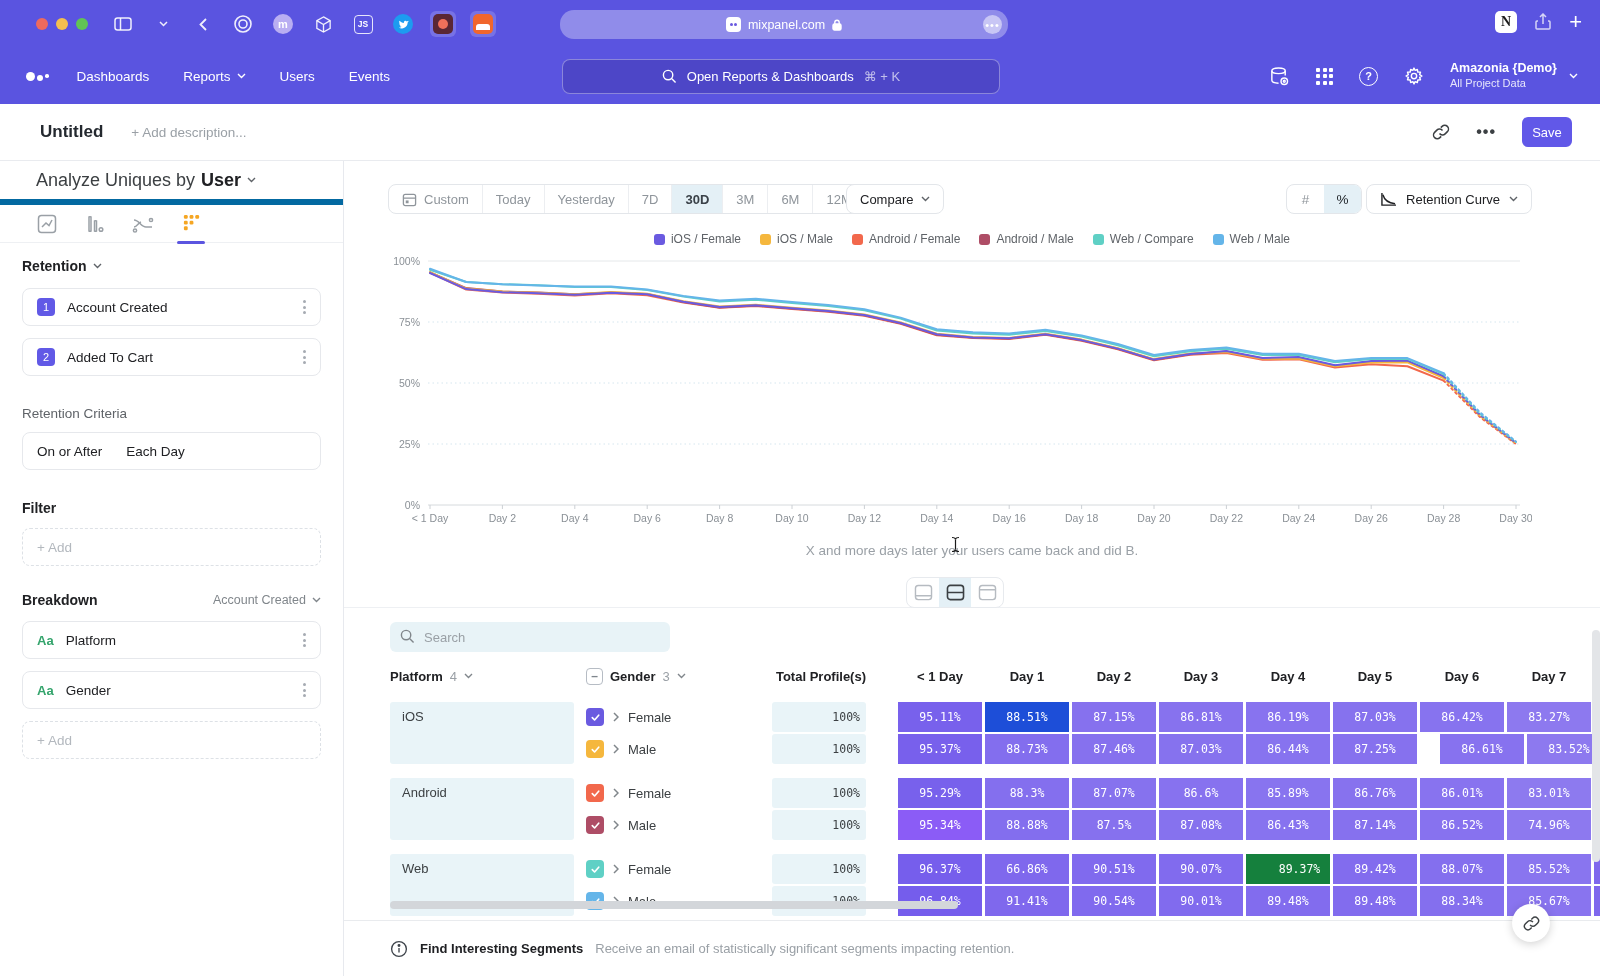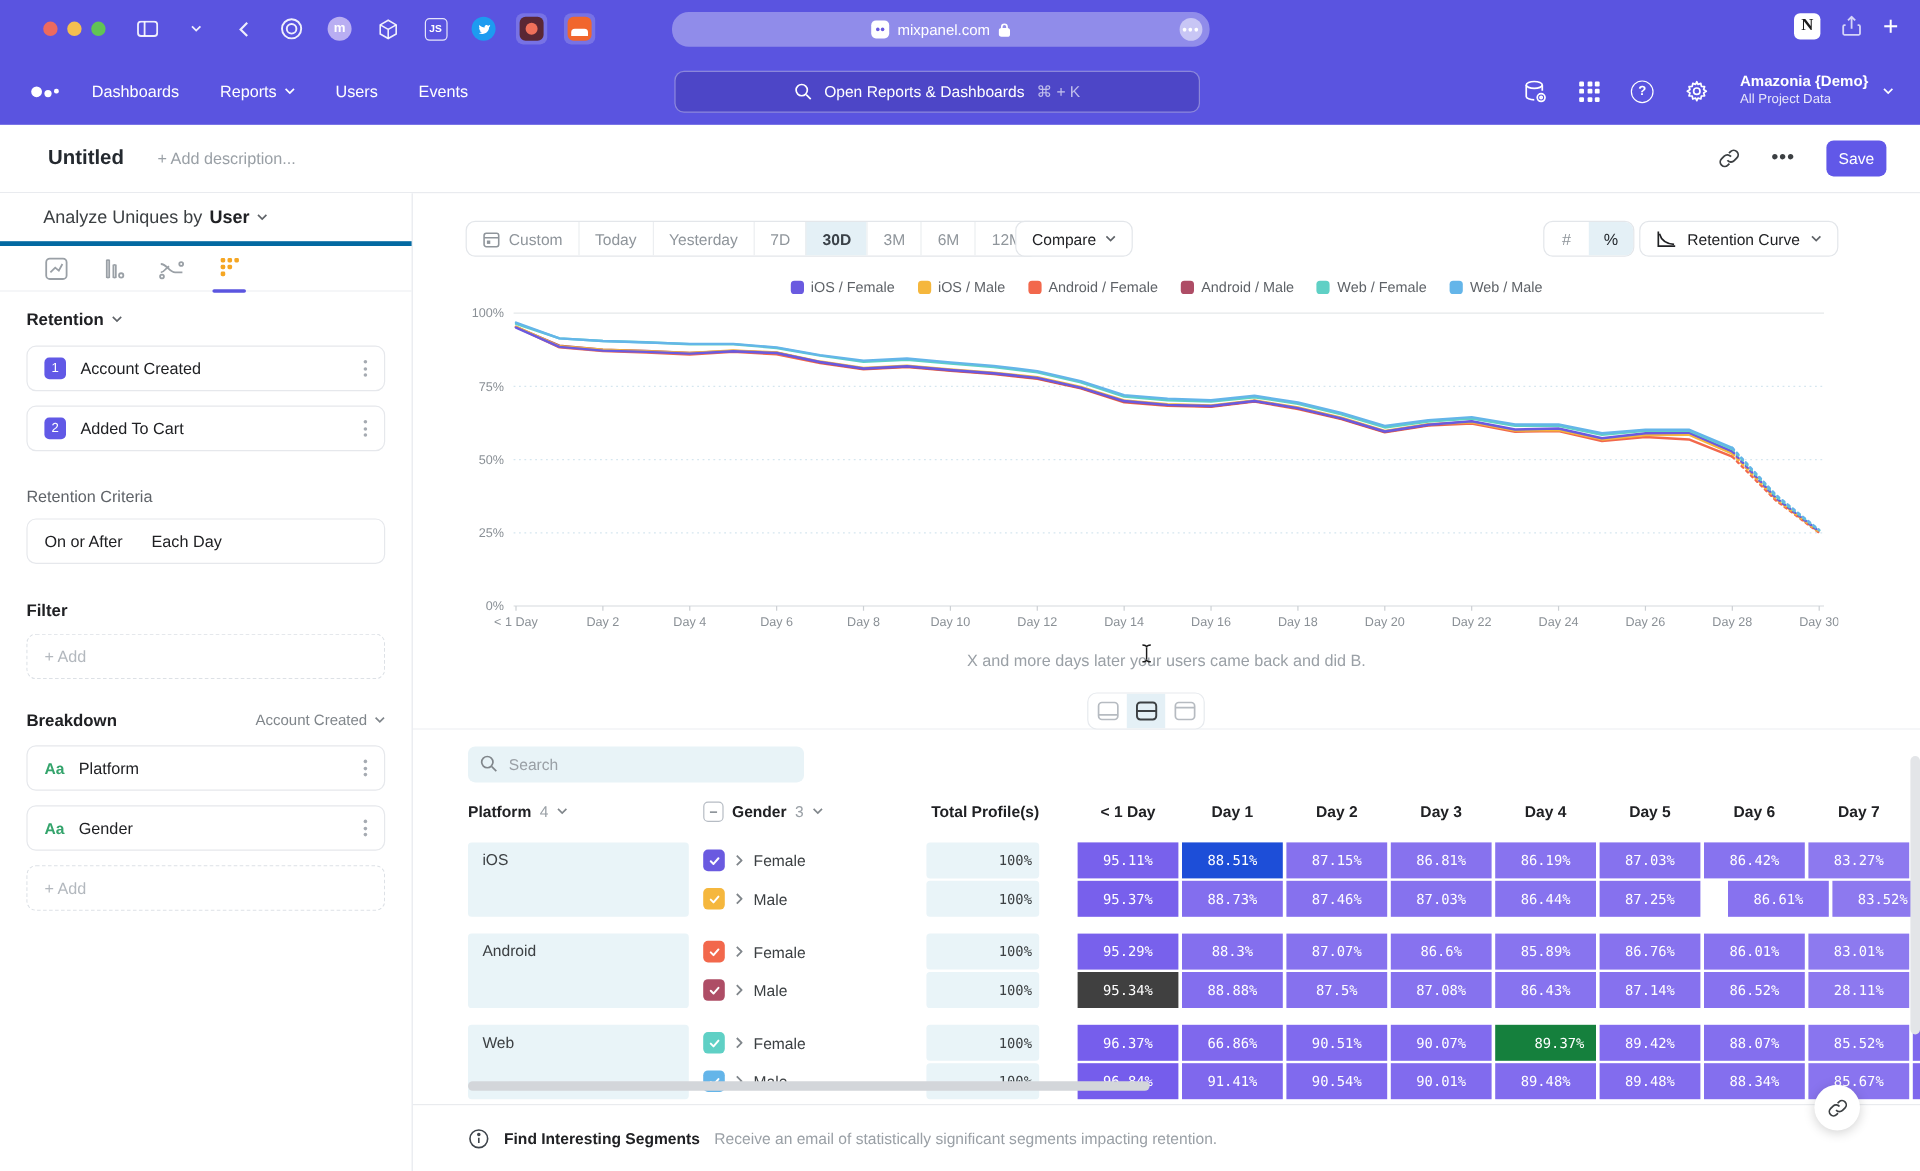"Analyze Uniques by" .sb-analyze { border-bottom: 4px solid #0369a1 -> 6px solid #0369a1; font-size: 15px -> 18px }
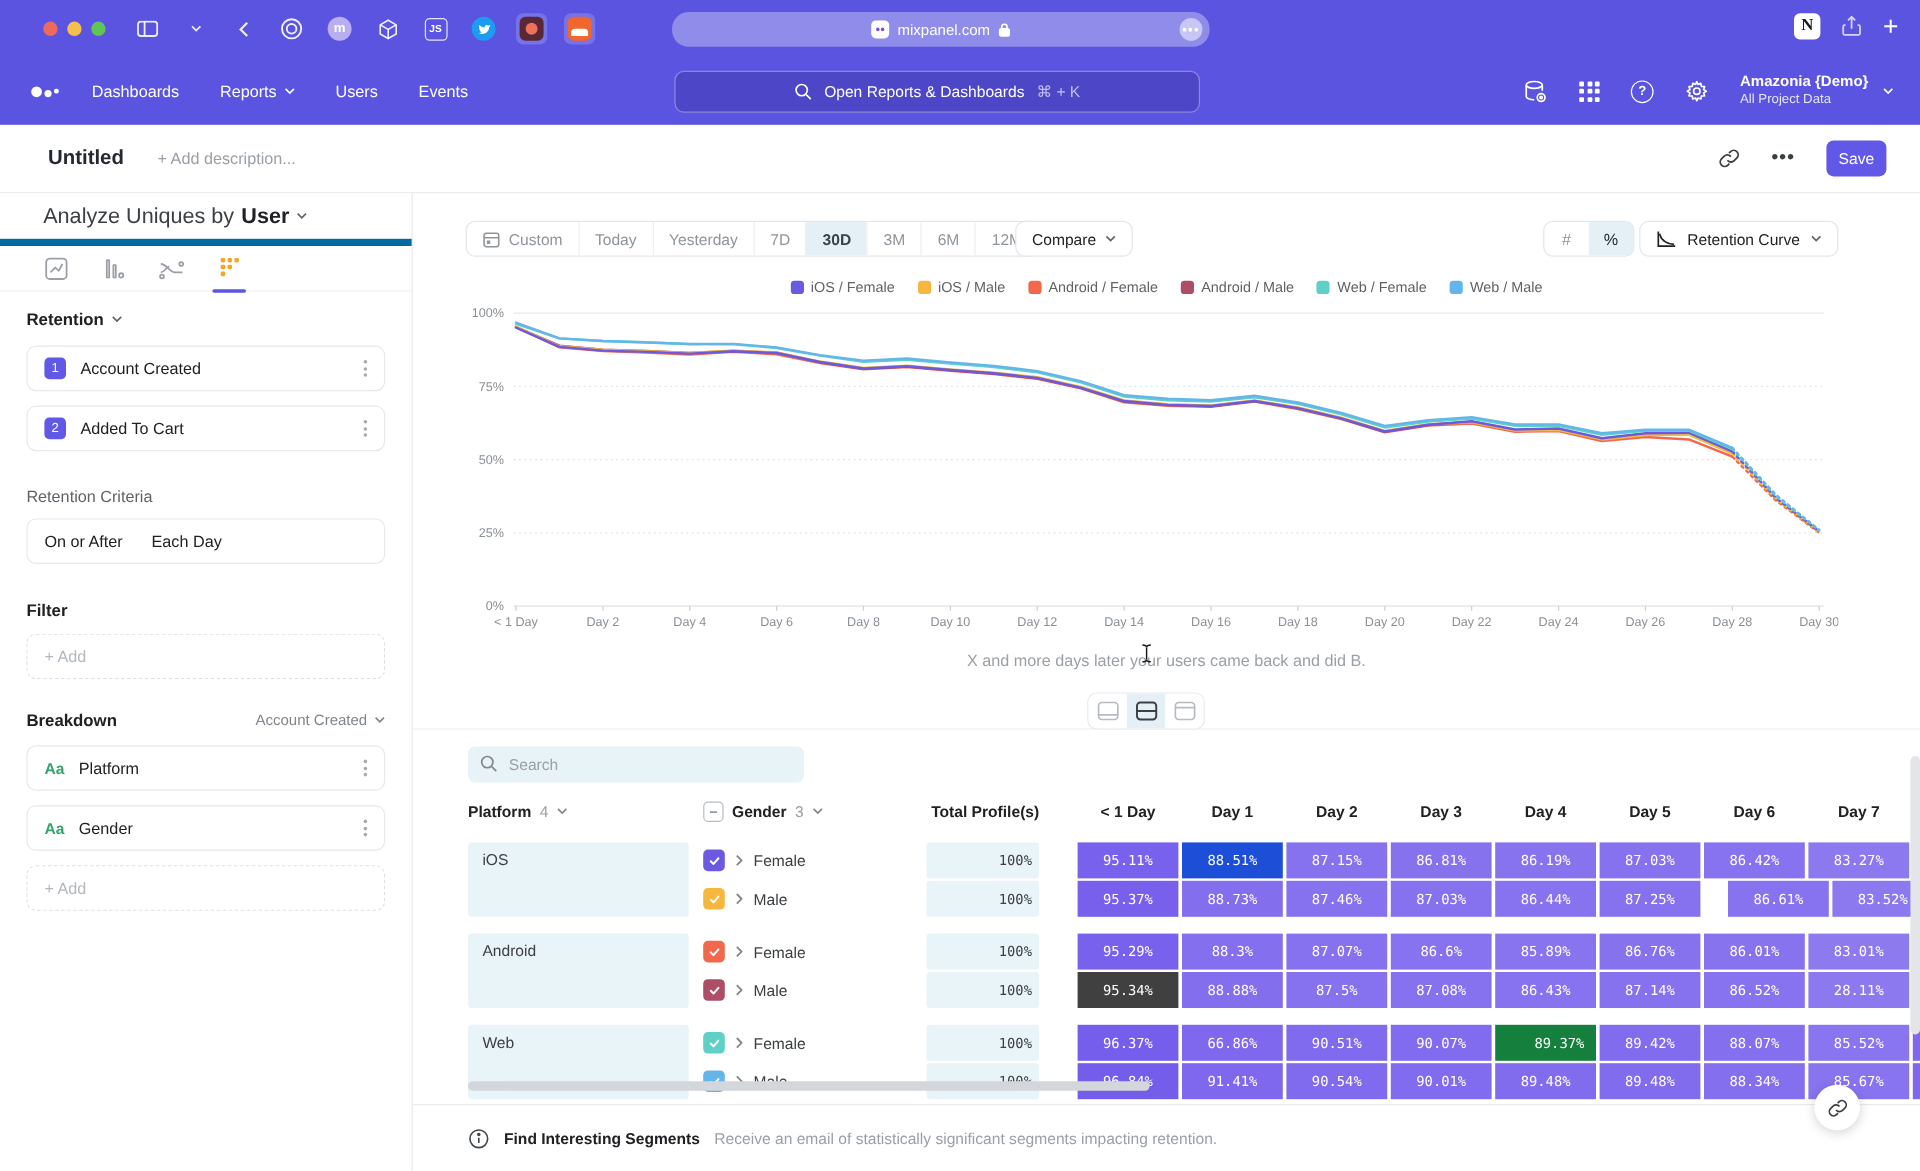"Web / Female" span { text: Female -> Compare }
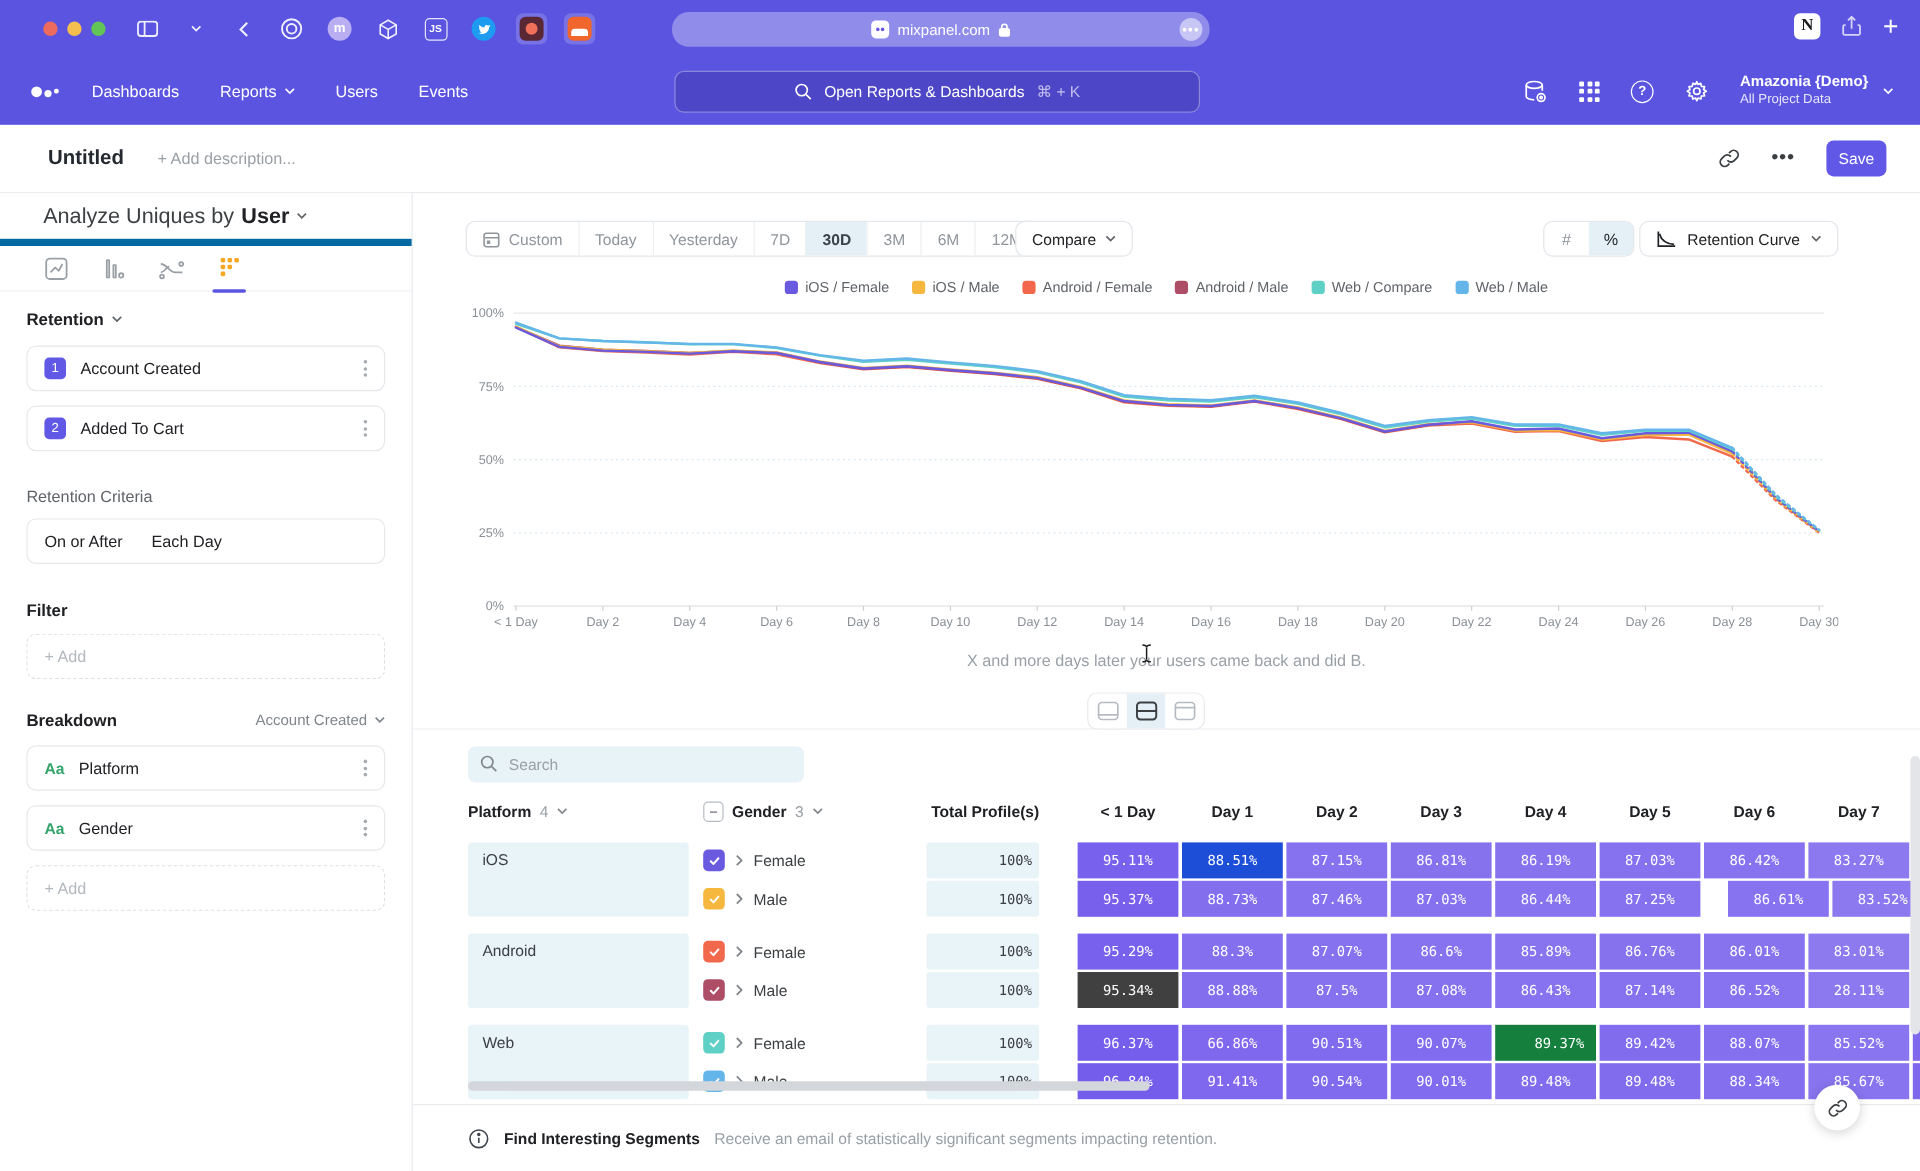"95.34%" div.v-cell { background: #404040 -> #8b5cf6 }
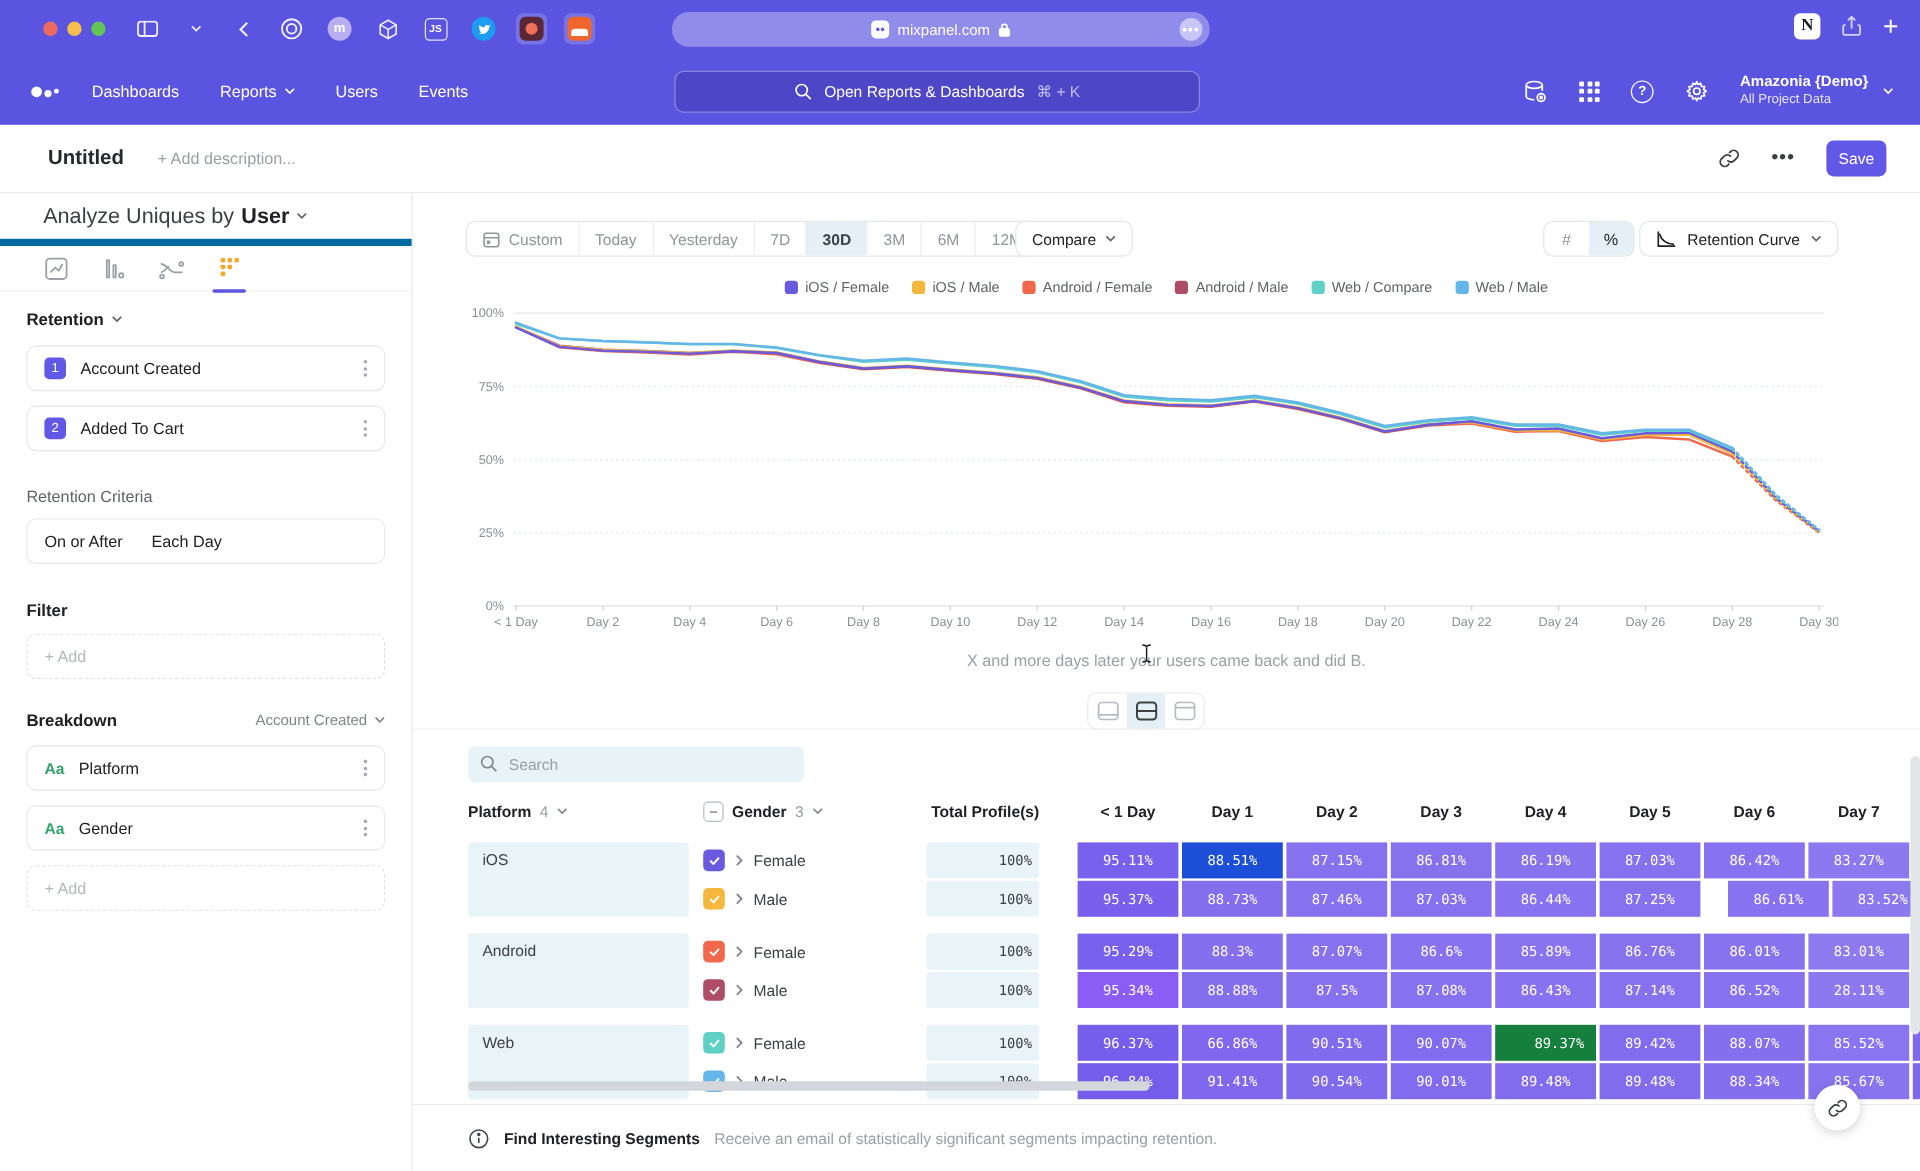"28.11%" div.v-cell { text: 28.11% -> 74.96% }
